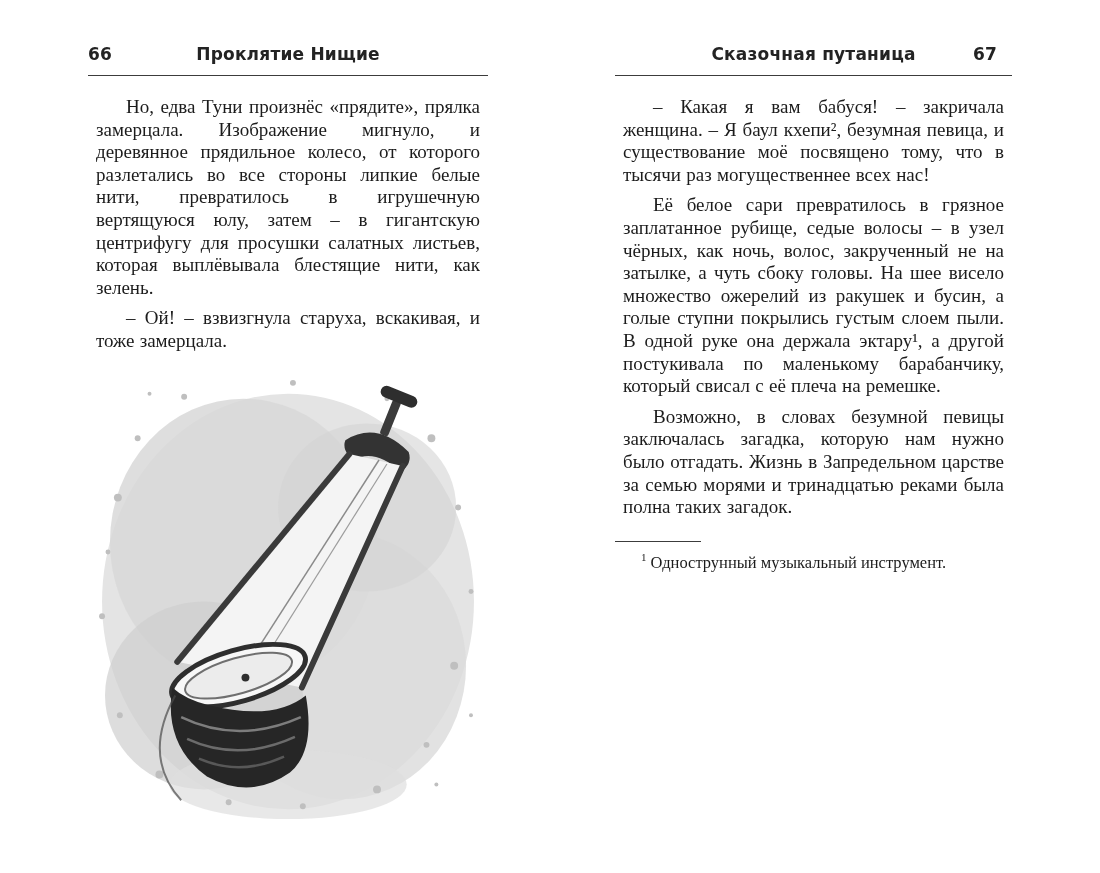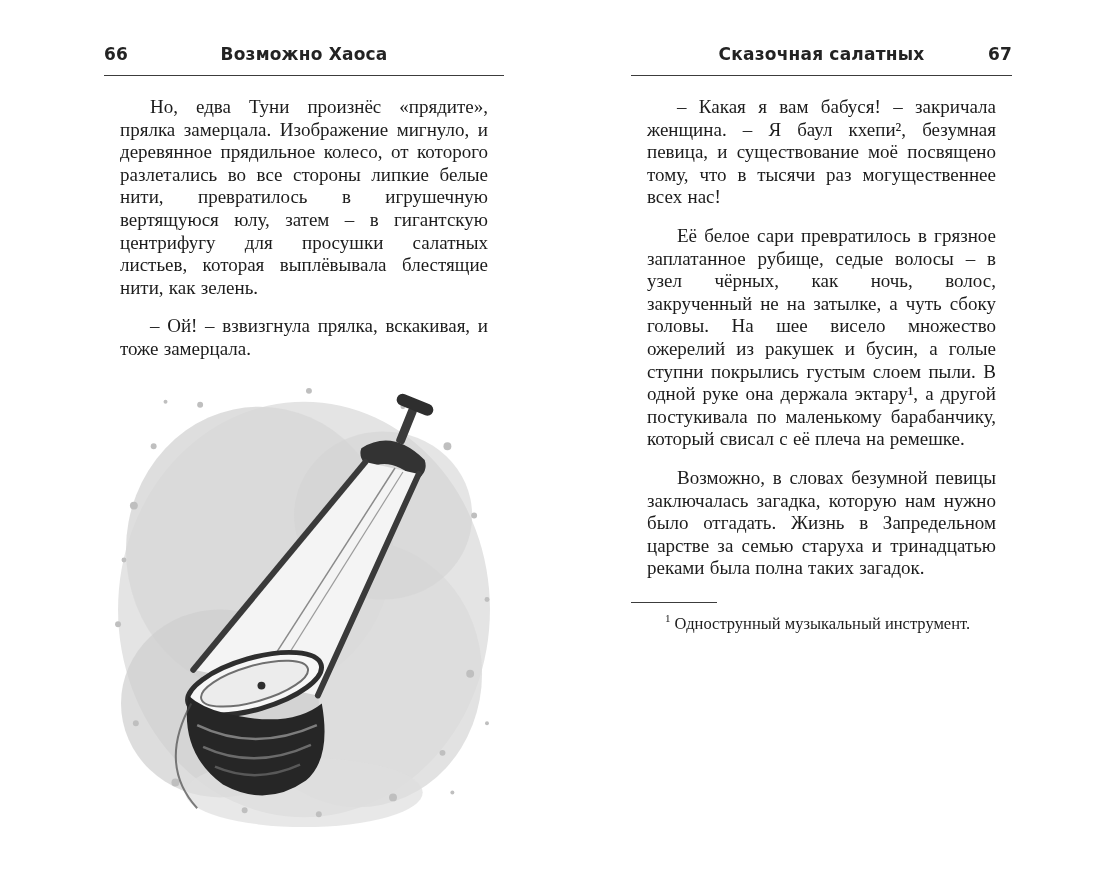"66" .spread { padding-left: 16px -> none }
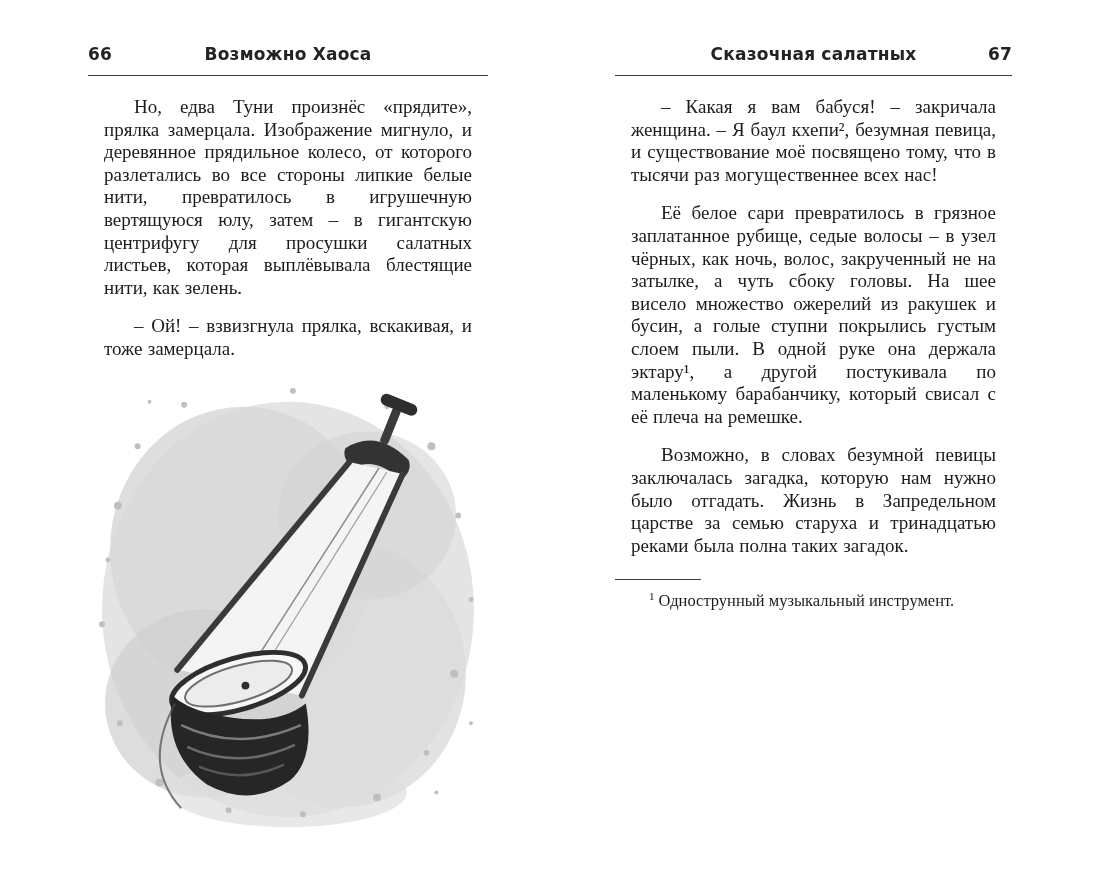"Возможно Хаоса" span.running-title { text: Возможно Хаоса -> Проклятие Нищие }
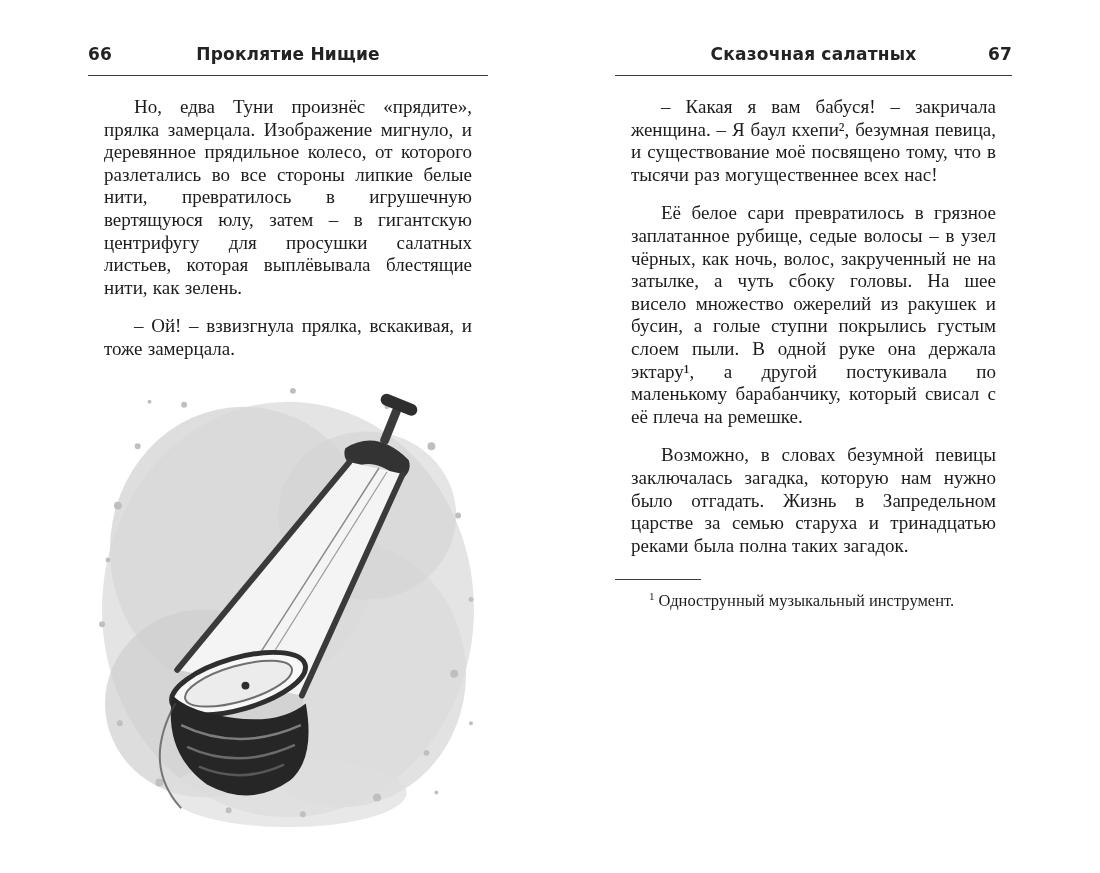"Сказочная салатных" span.running-title { text: салатных -> путаница }
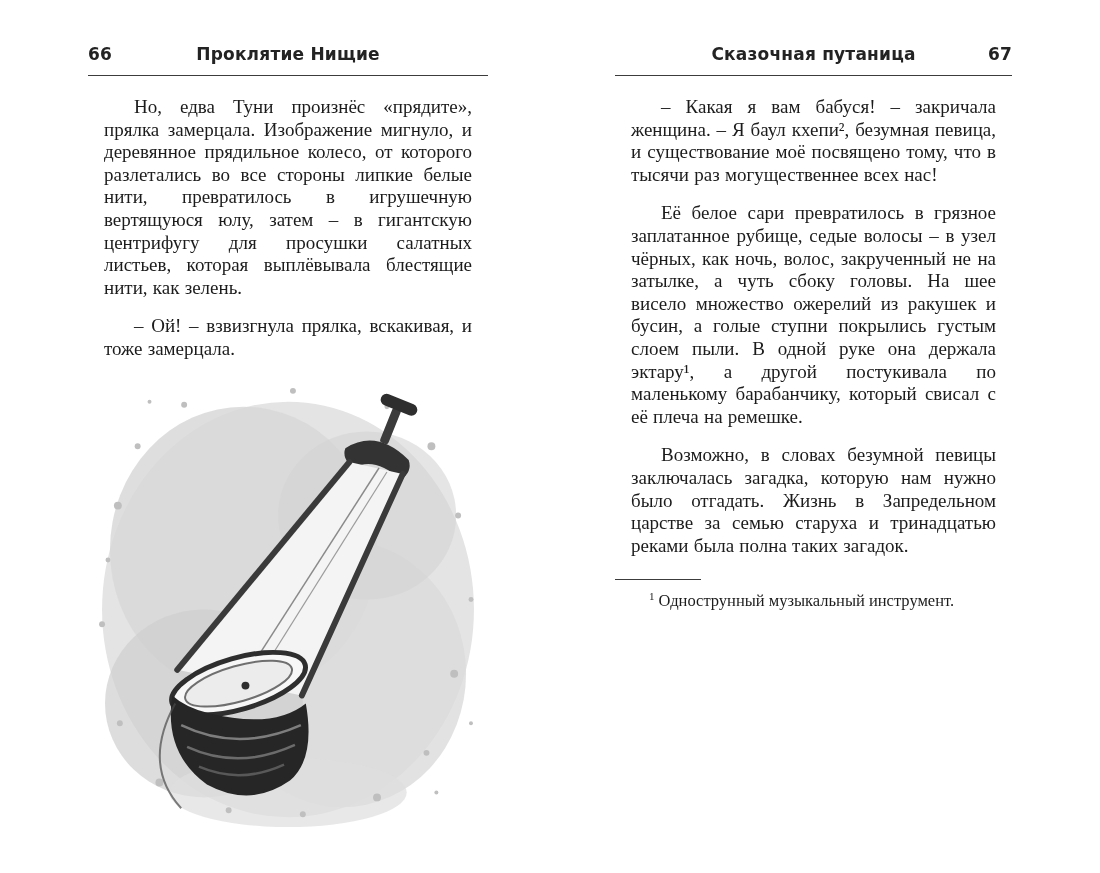"67" .page-num.at-right { right: 0 -> 15px }
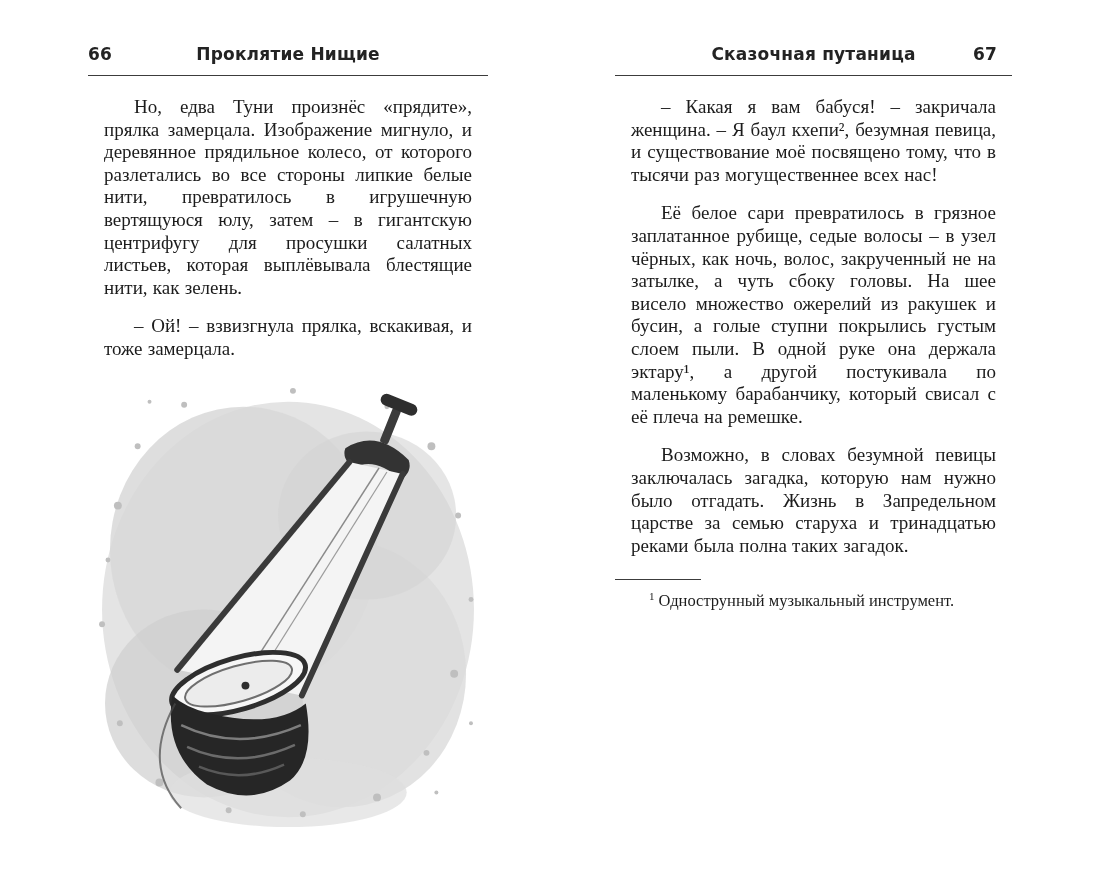"Но, едва Туни произнёс «прядите»," .para { margin: 16px -> 8px }
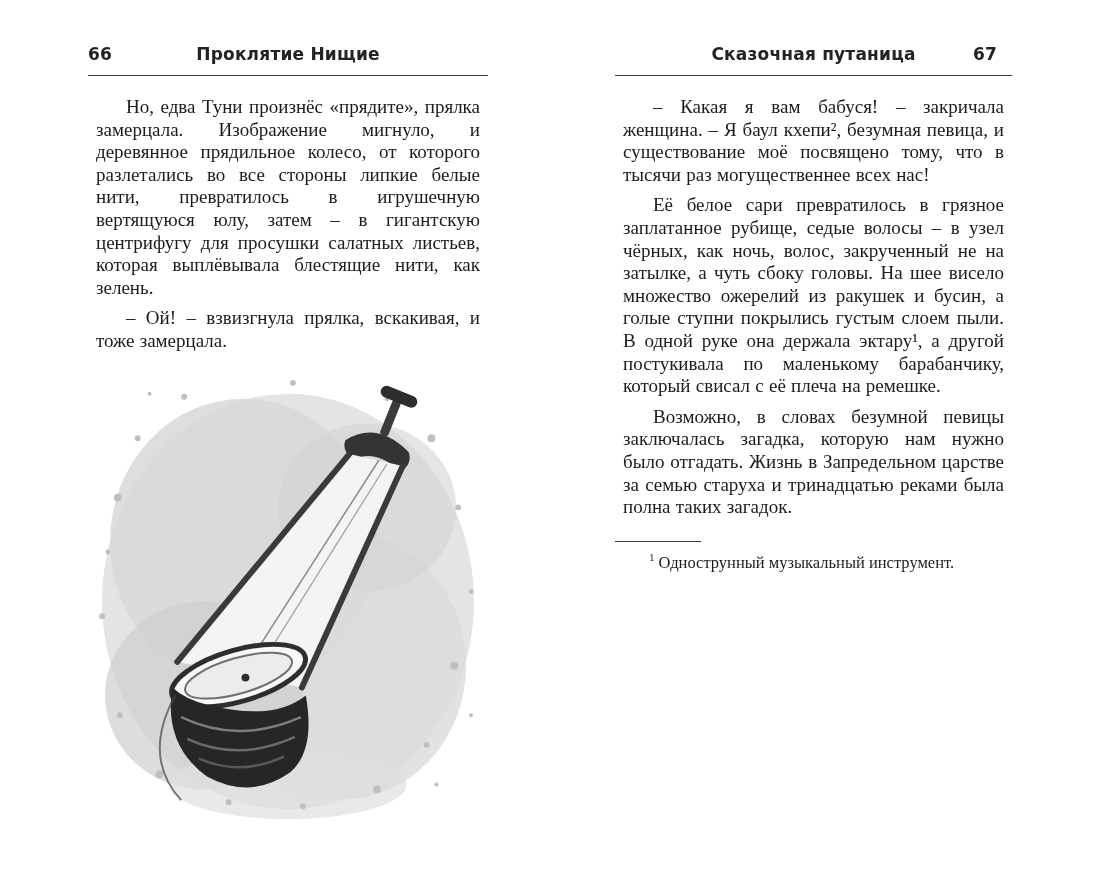"– Ой! – взвизгнула прялка," p.para { text: прялка -> старуха }
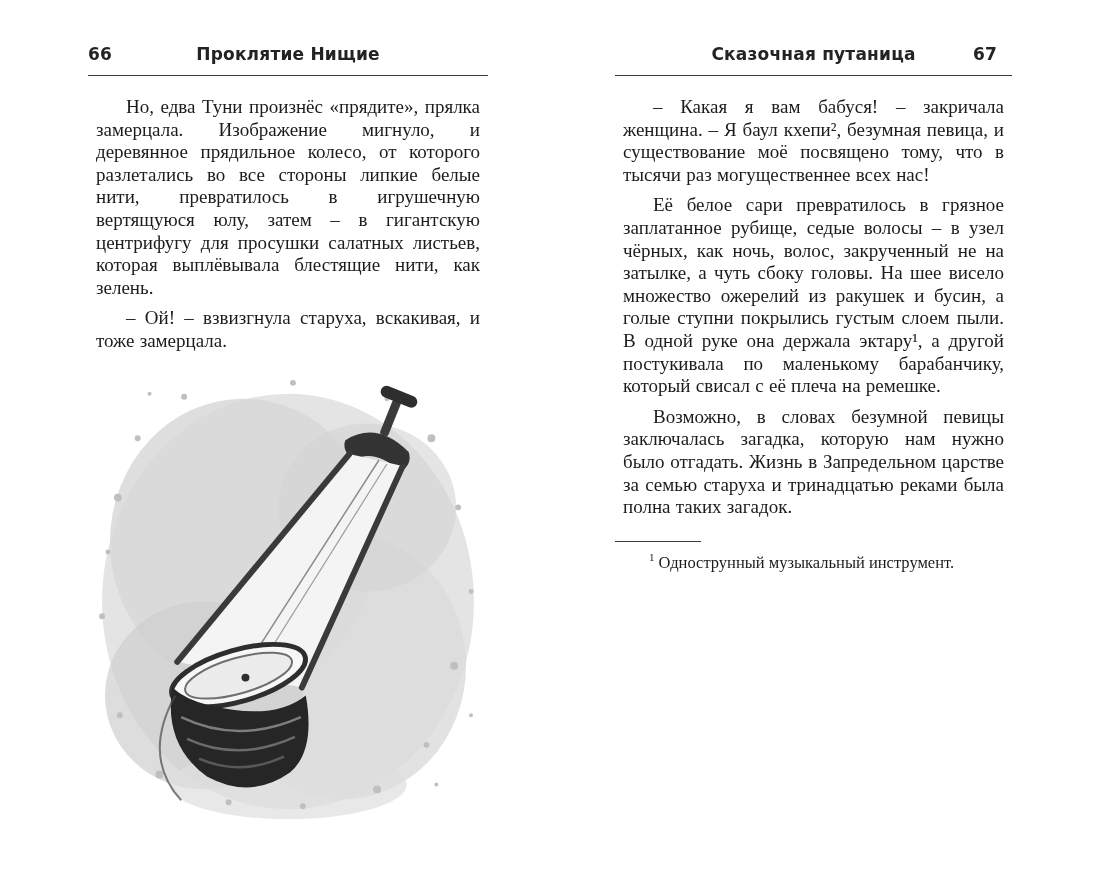"Возможно, в словах безумной певицы" p.para { text: старуха -> морями }
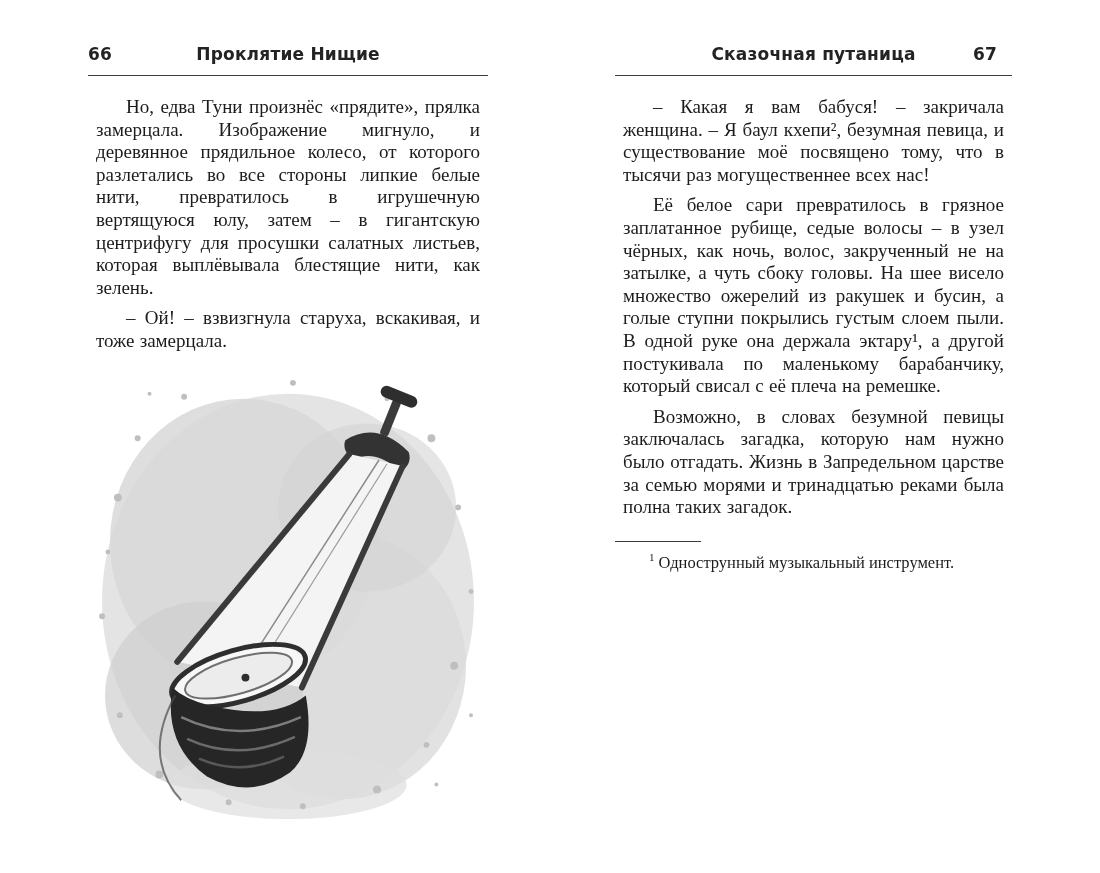"1 Однострунный музыкальный инструмент." .footnote { margin: 8px -> 0 }
